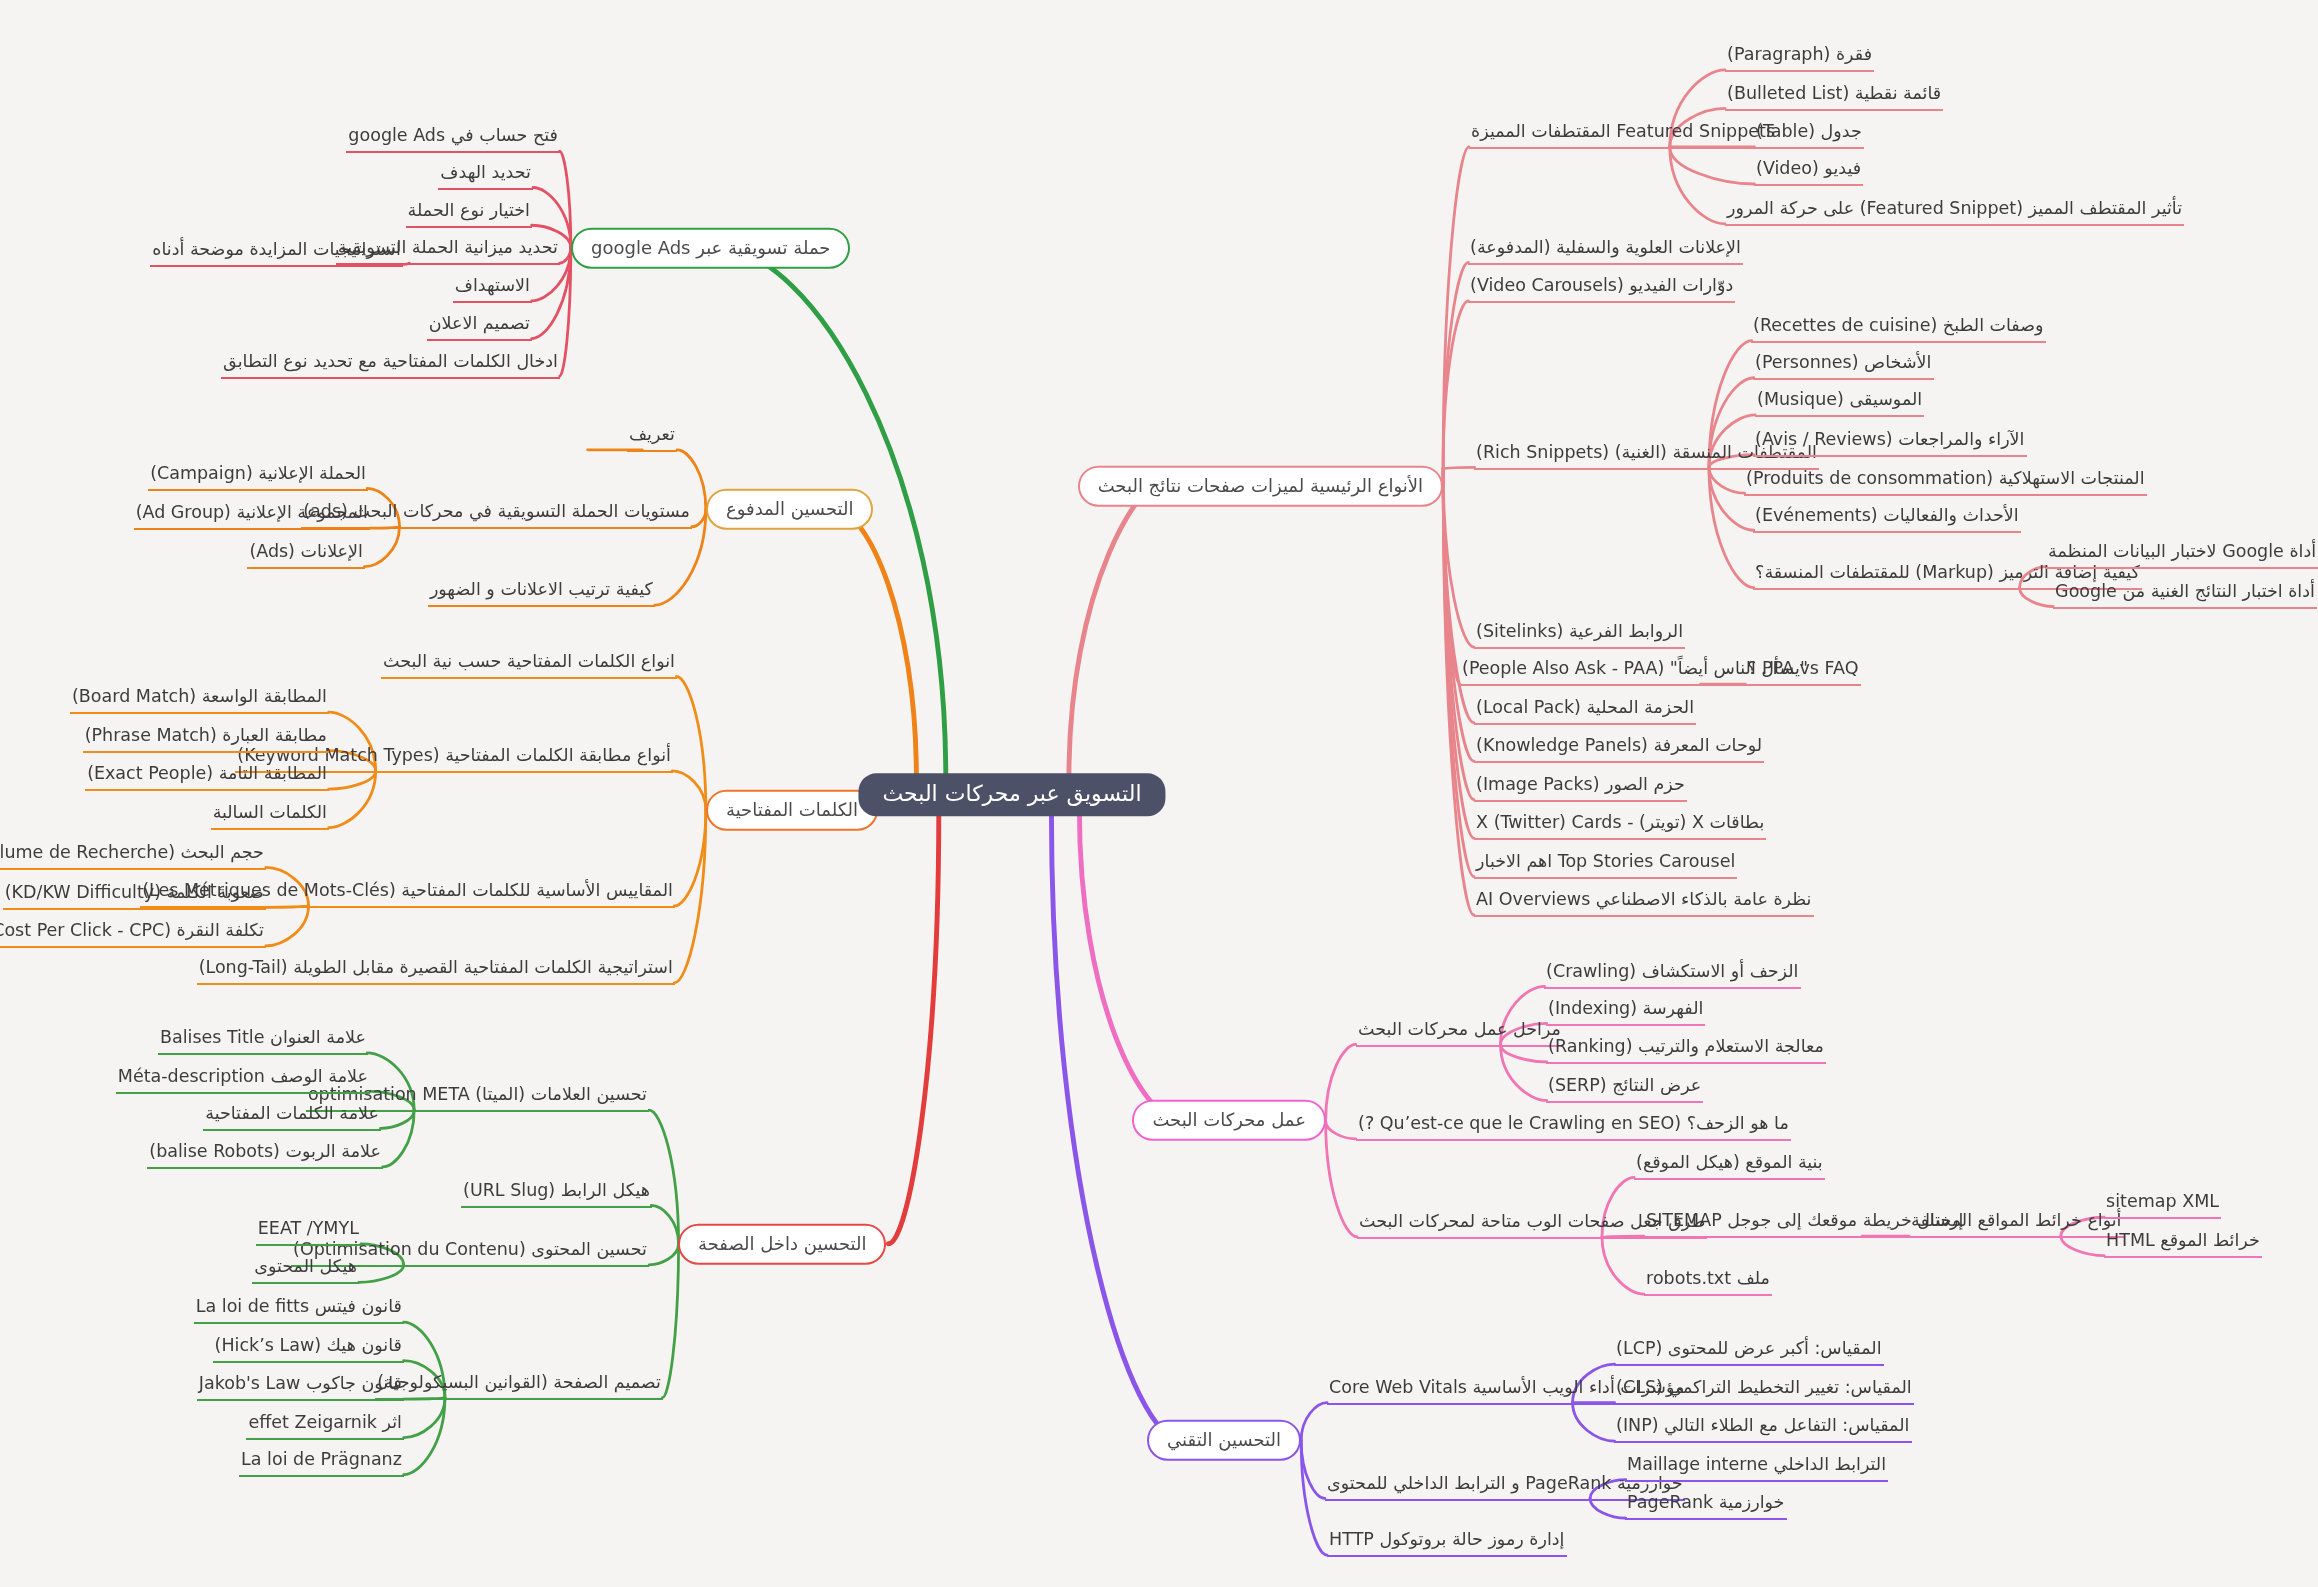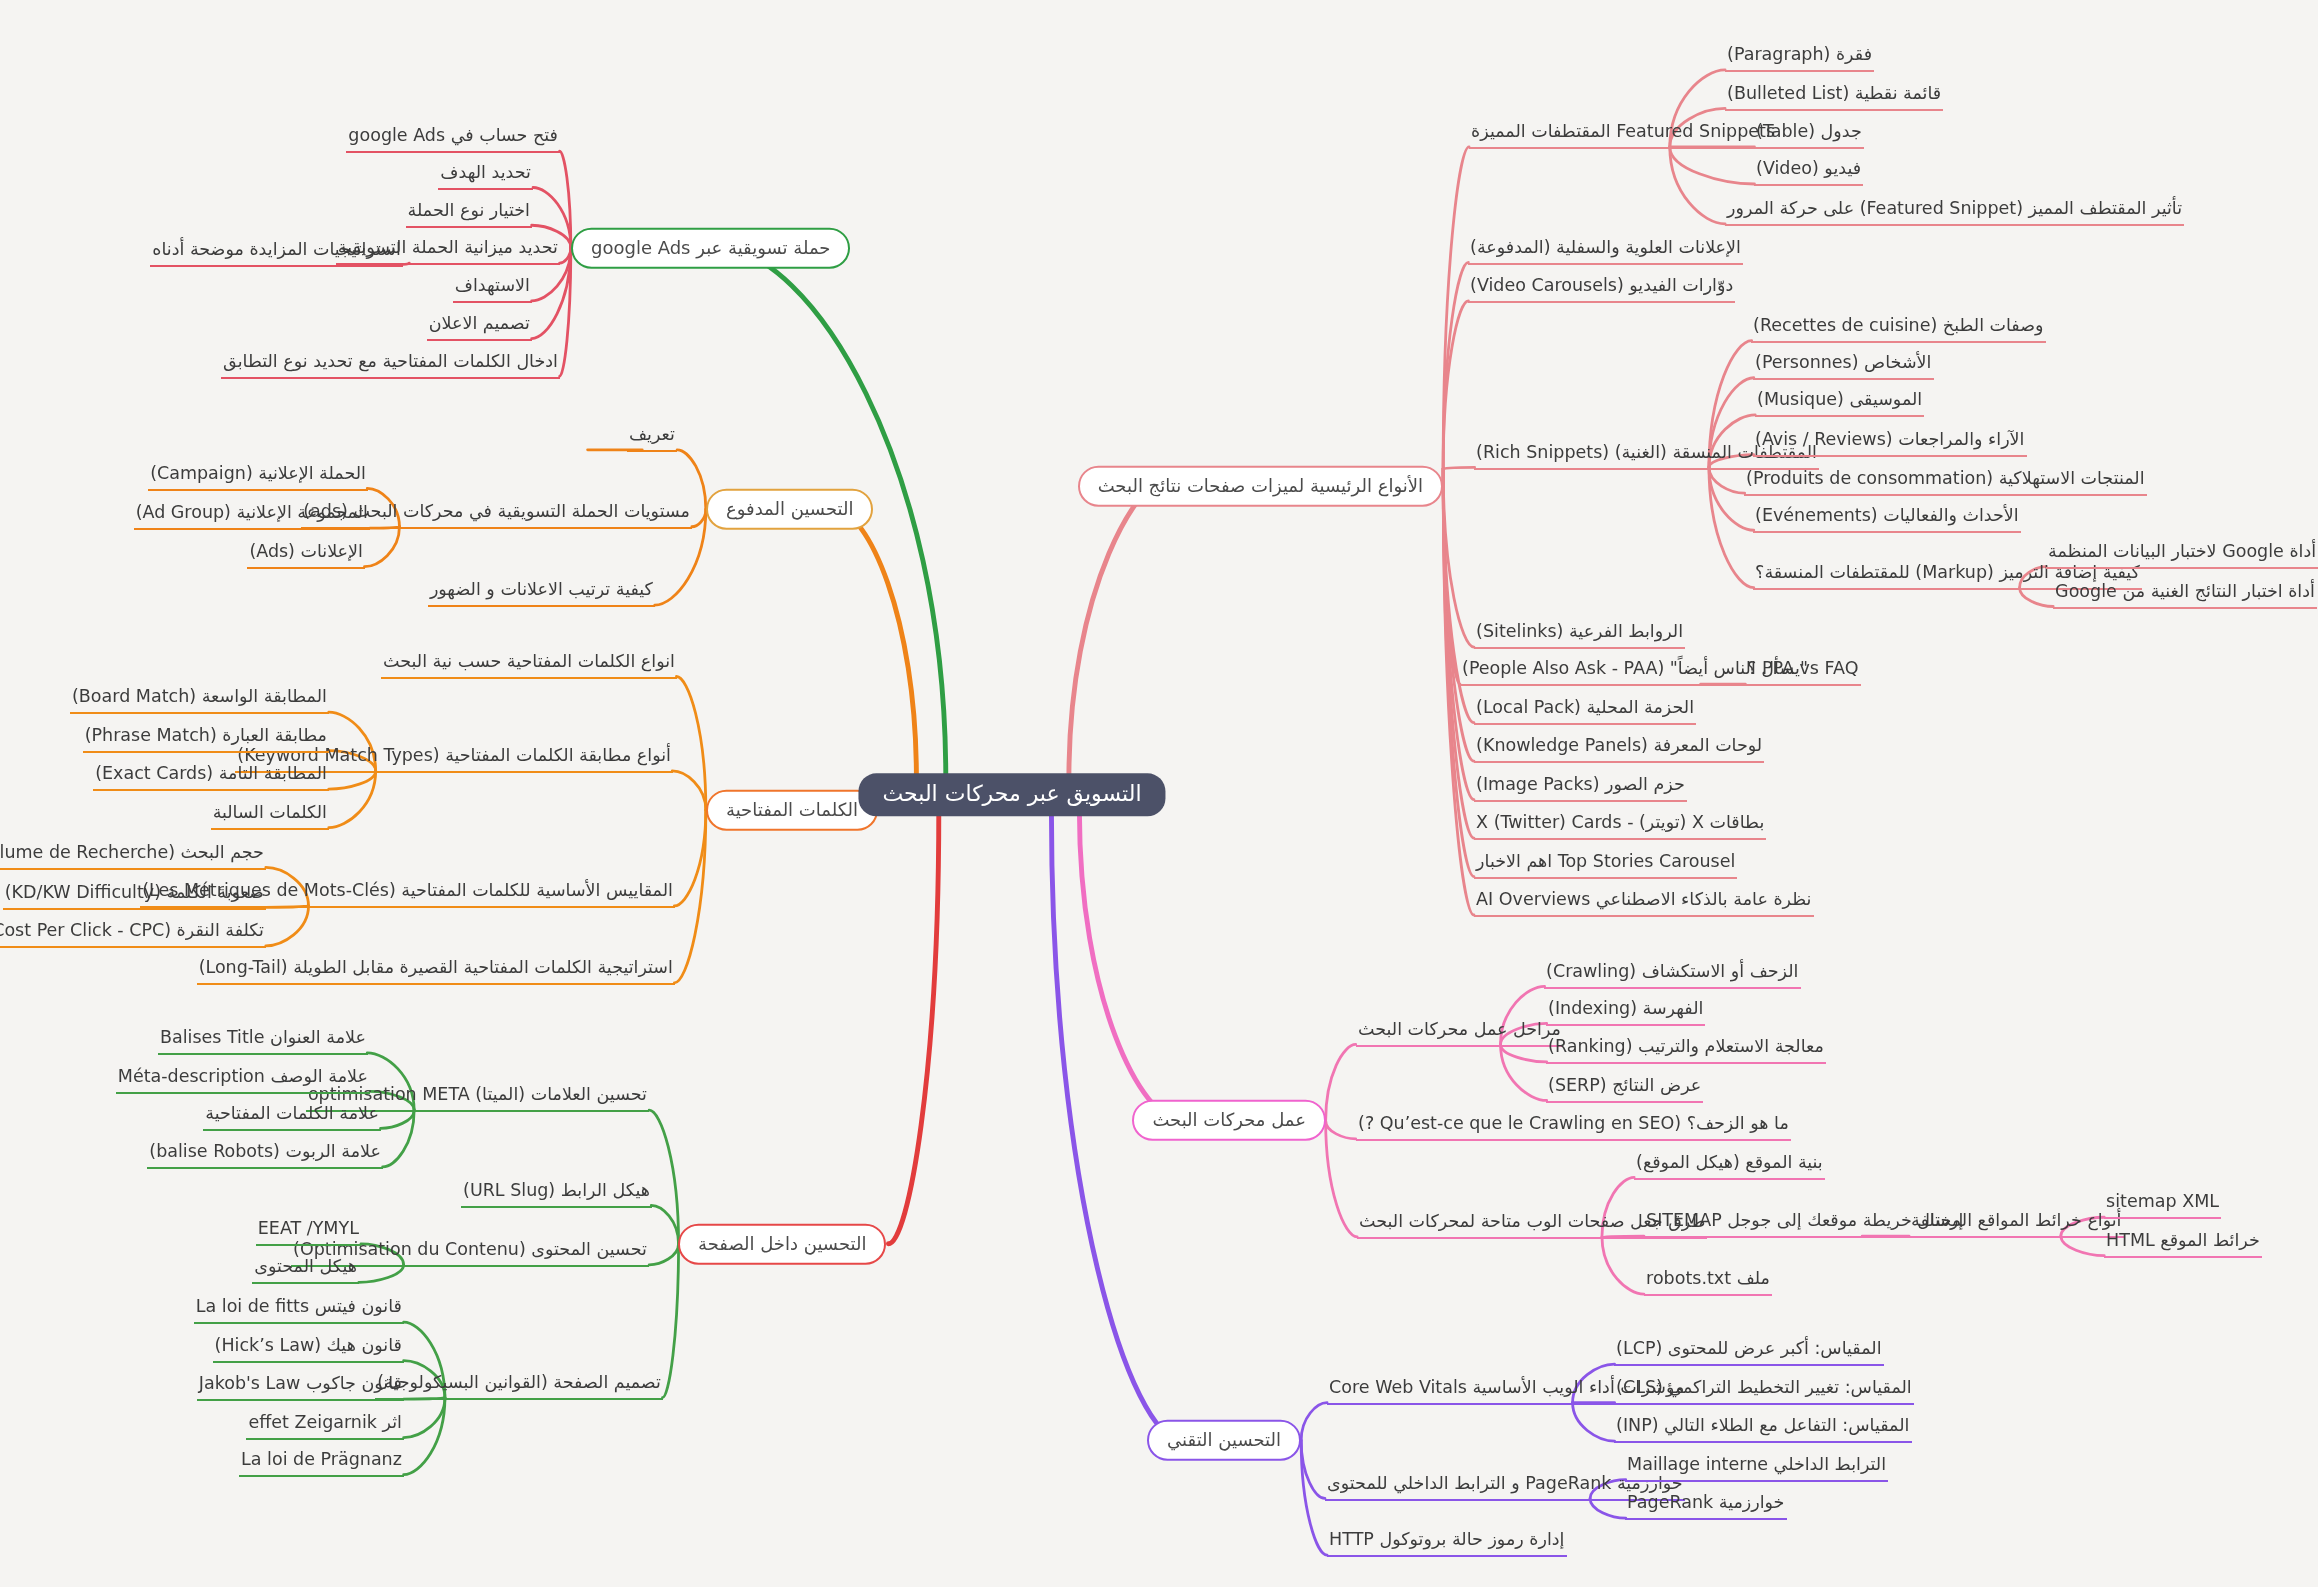"المطابقة التامة (Exact Cards)" div.leaf { text: Cards -> People }
